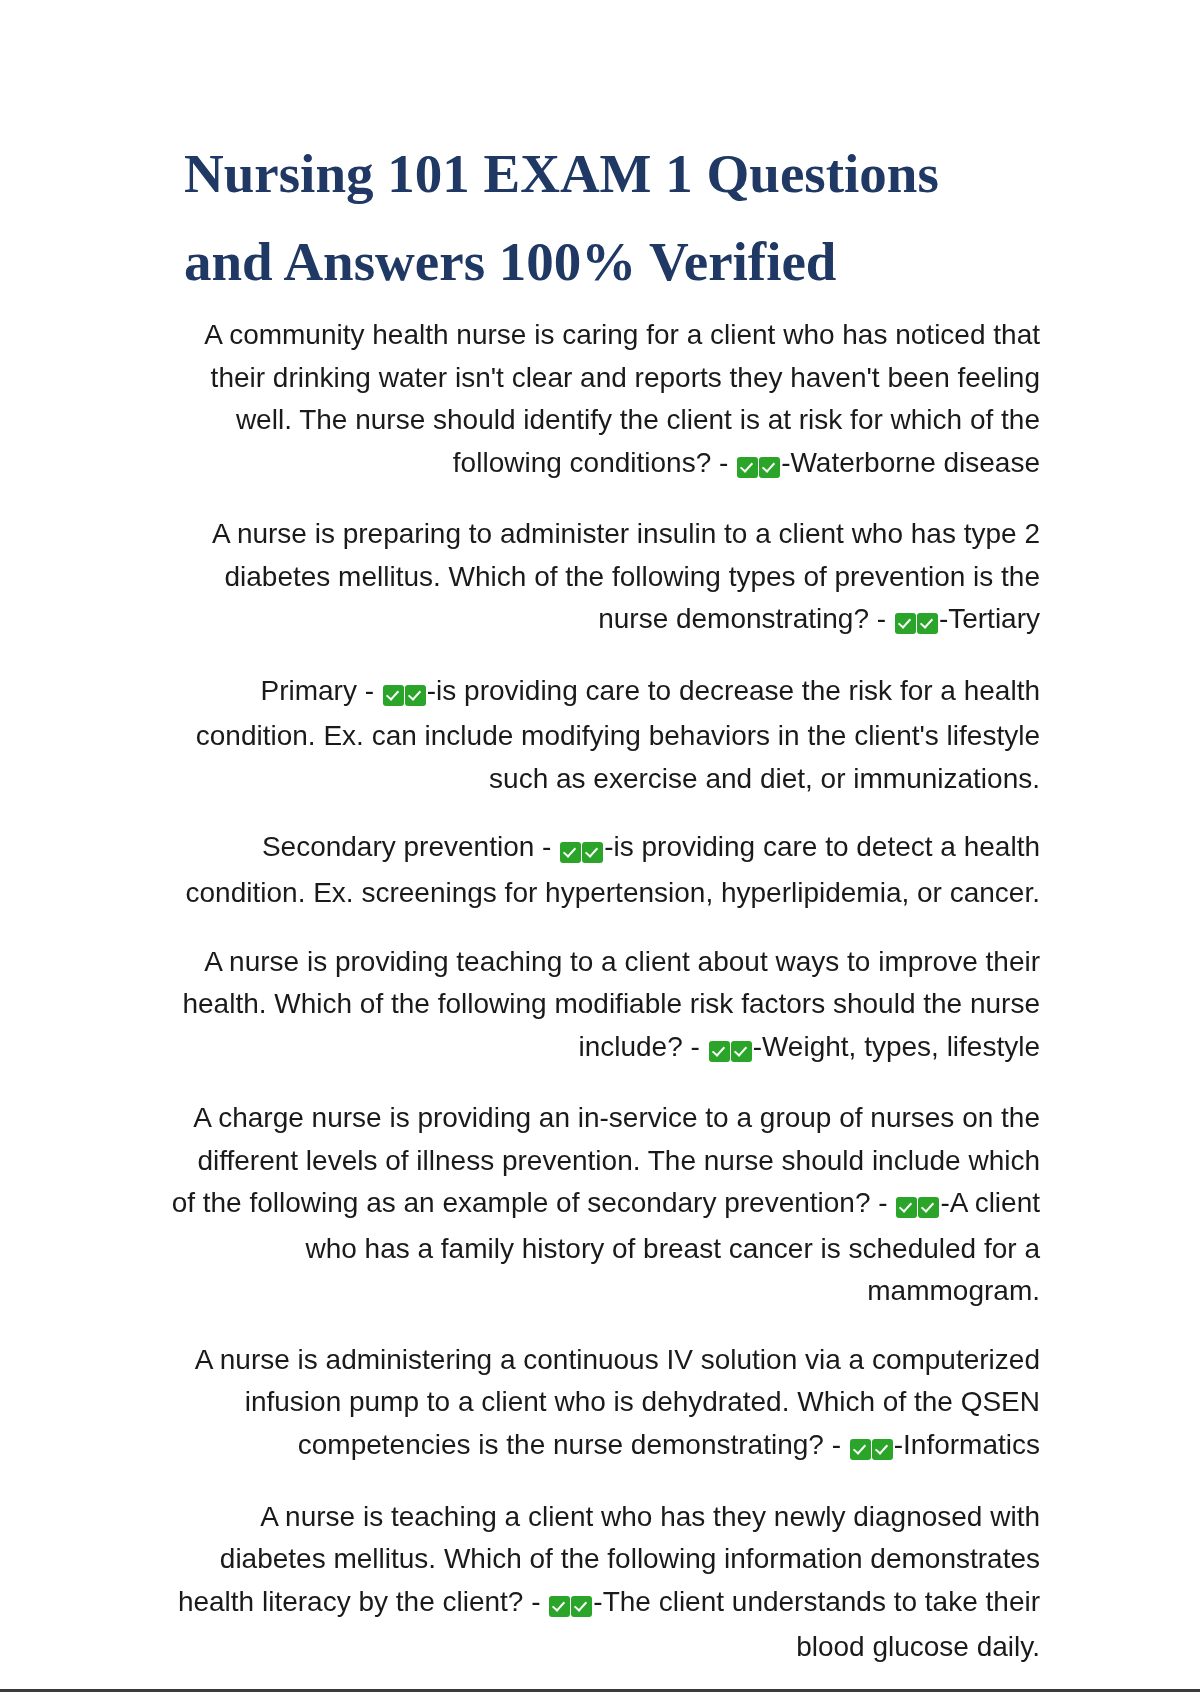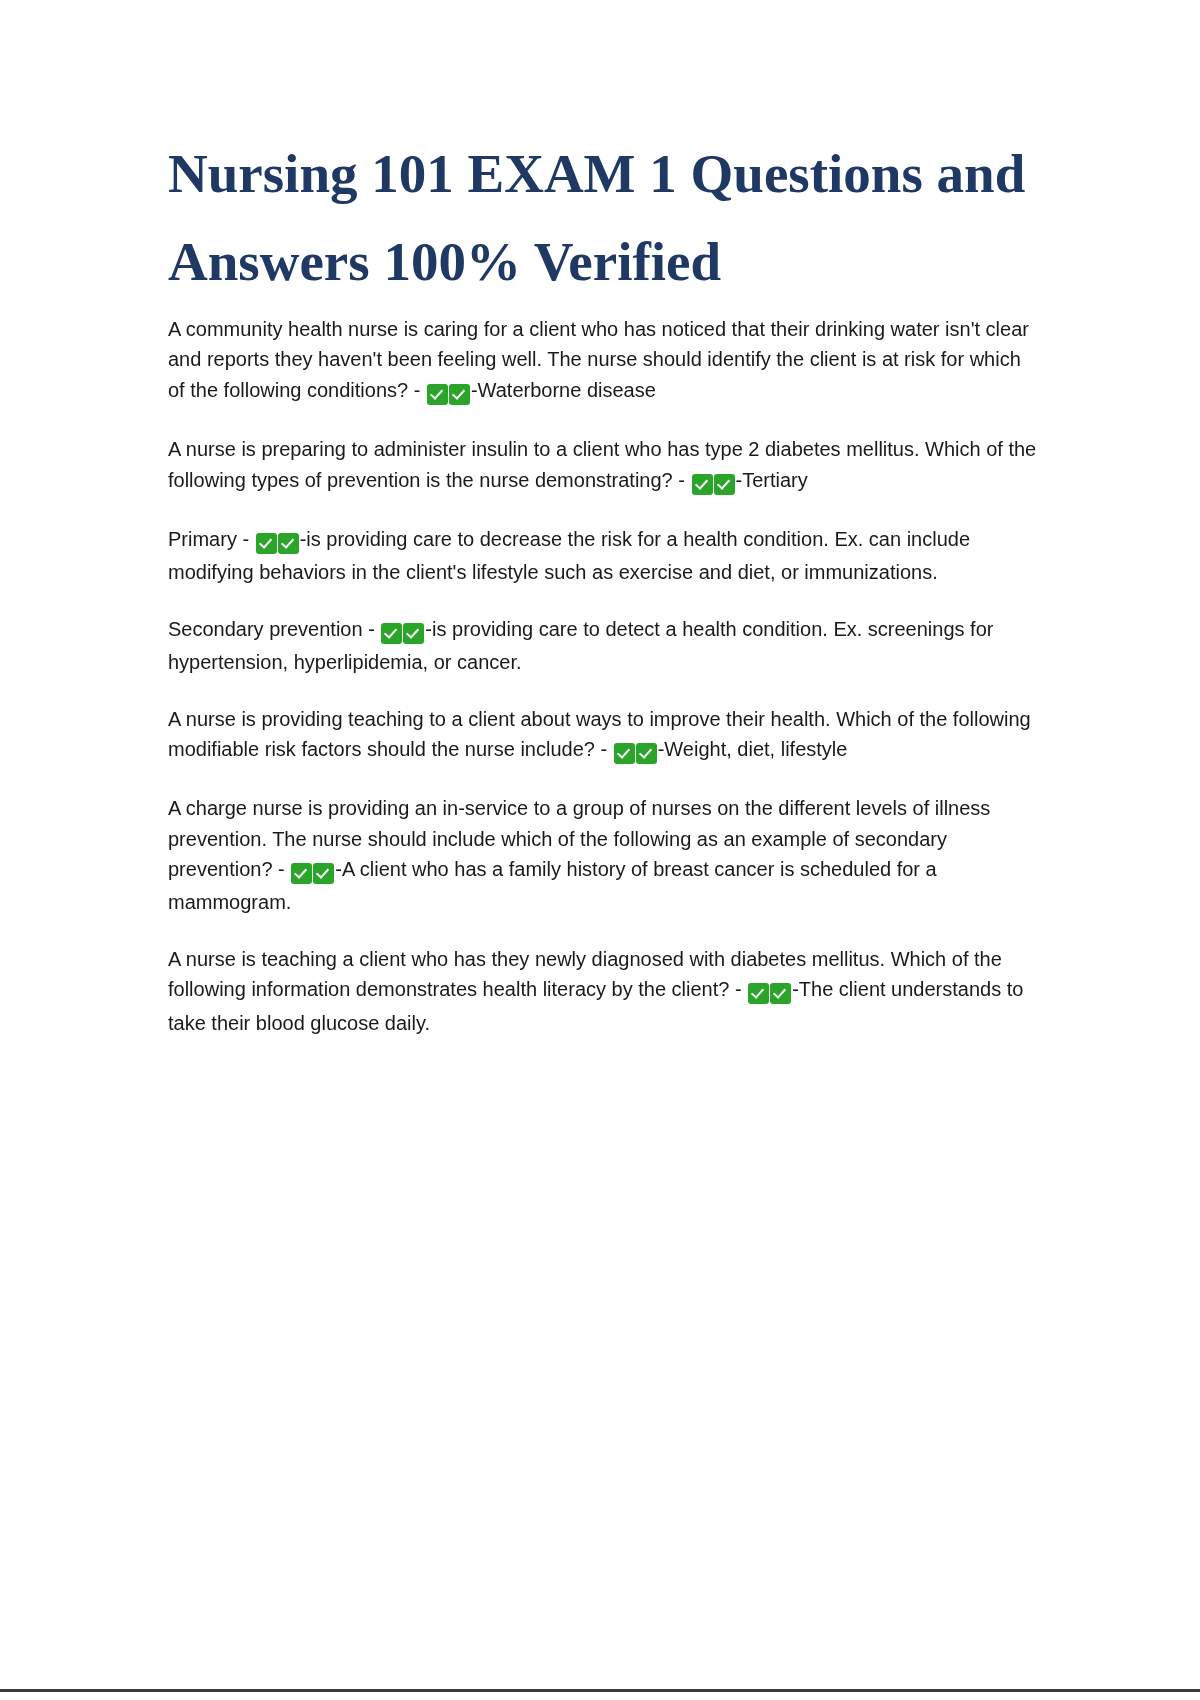"Nursing 101 EXAM 1 Questions" .doc-title { margin: 0 0 8px 0 -> 0 0 8px 16px }
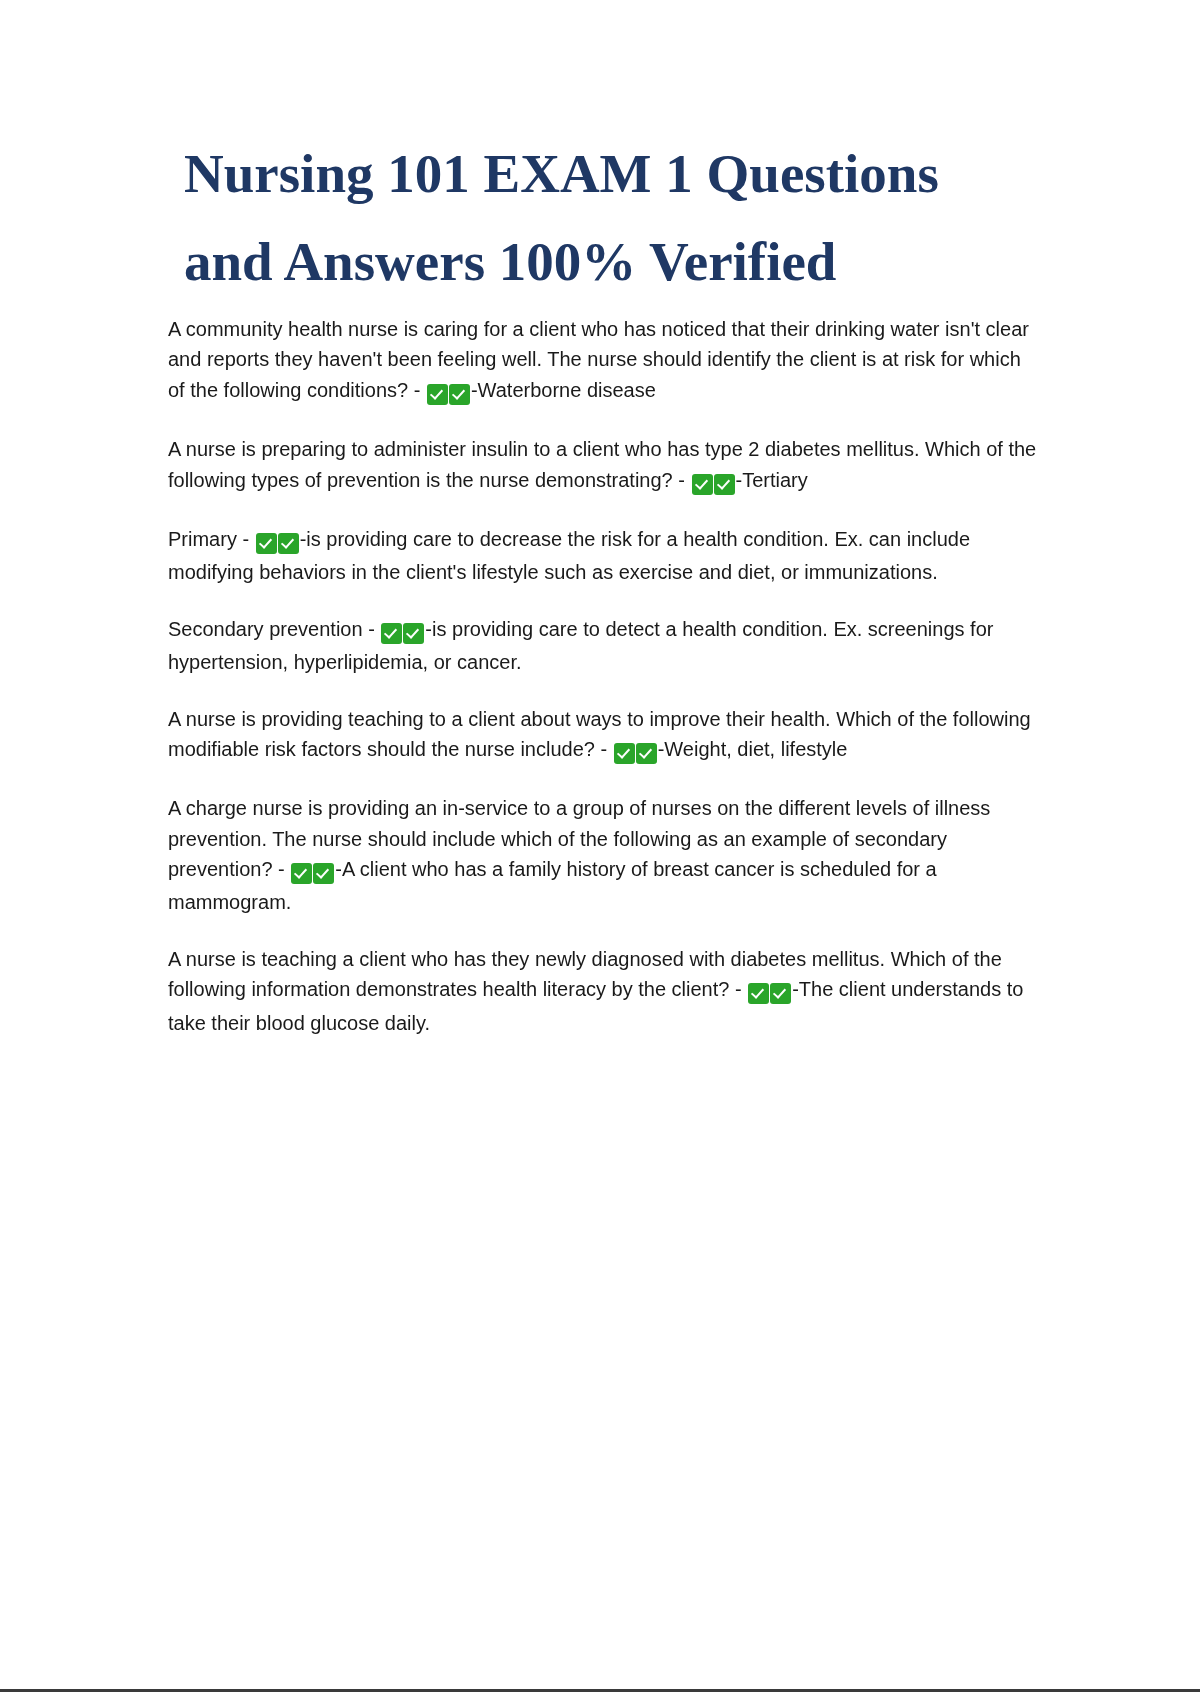"A community health nurse is" .qa-block { font-size: 20px -> 28px; text-align: none -> right }
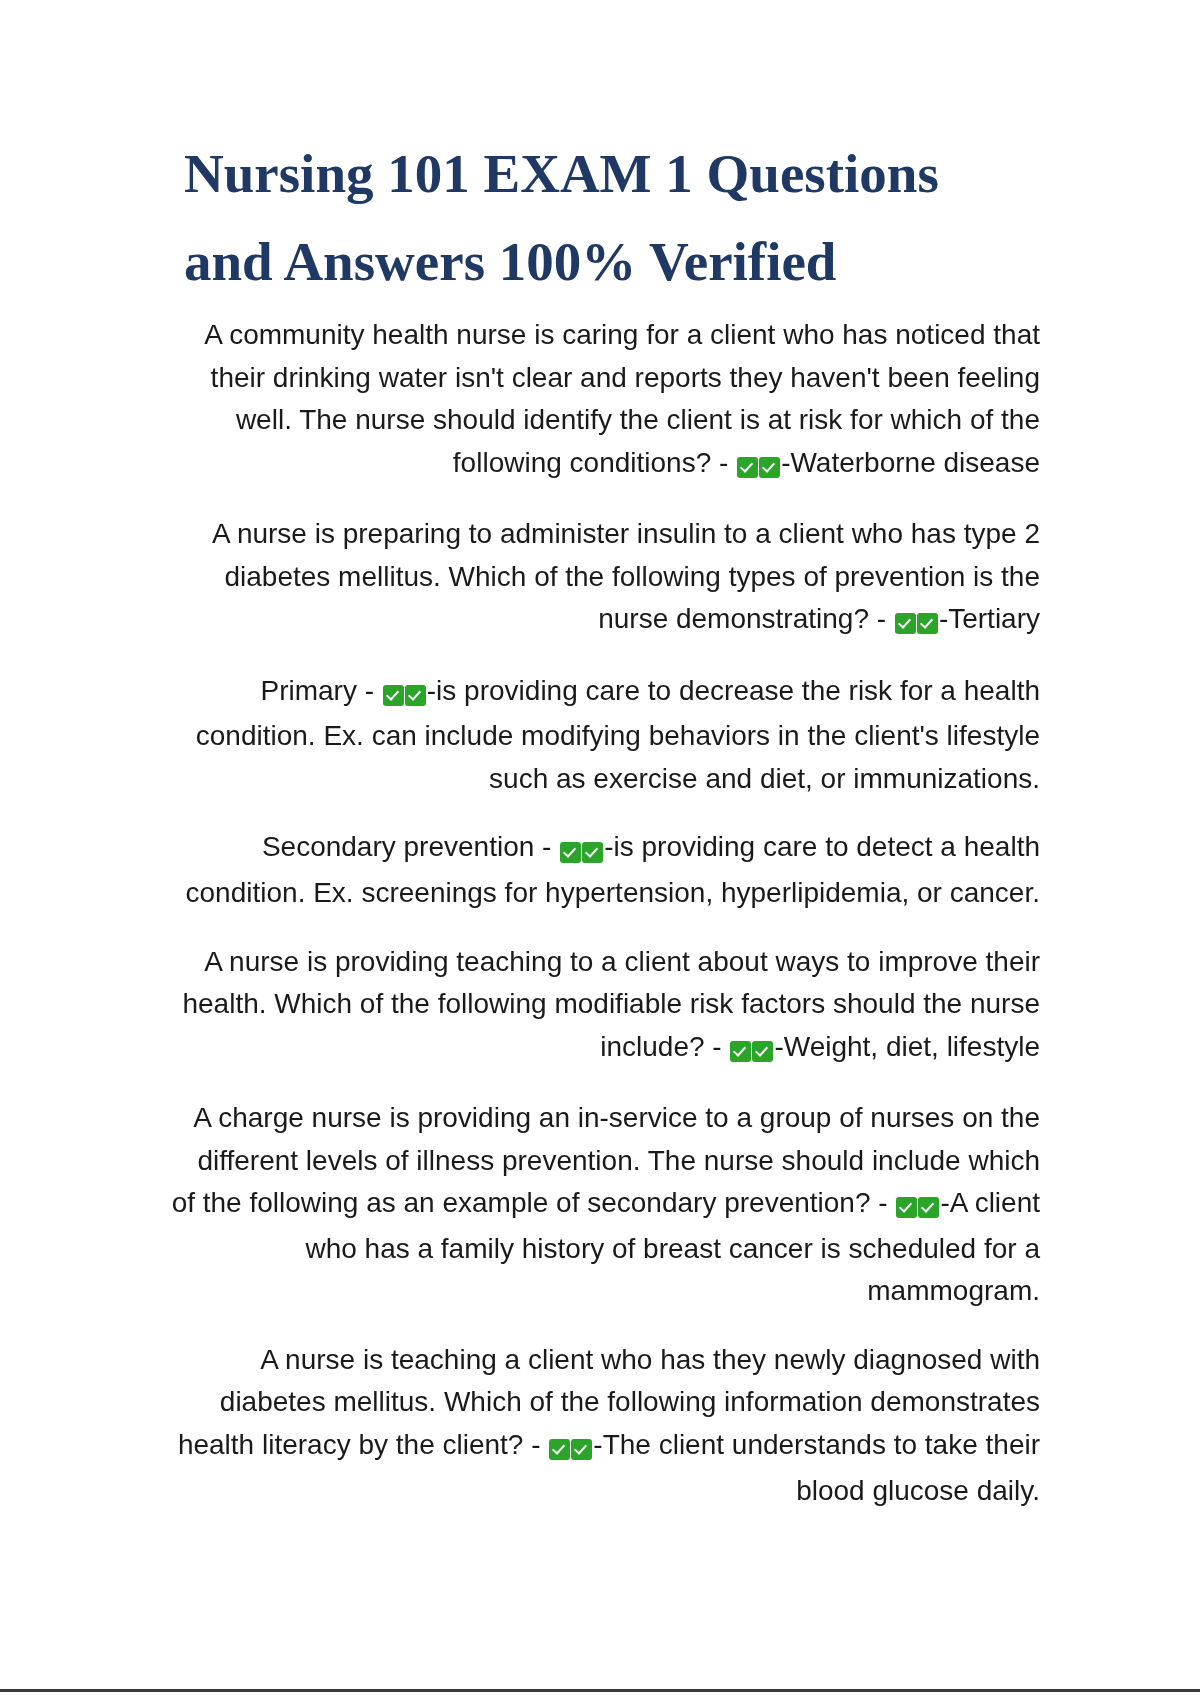"-Weight, diet, lifestyle" span { text: diet -> types }
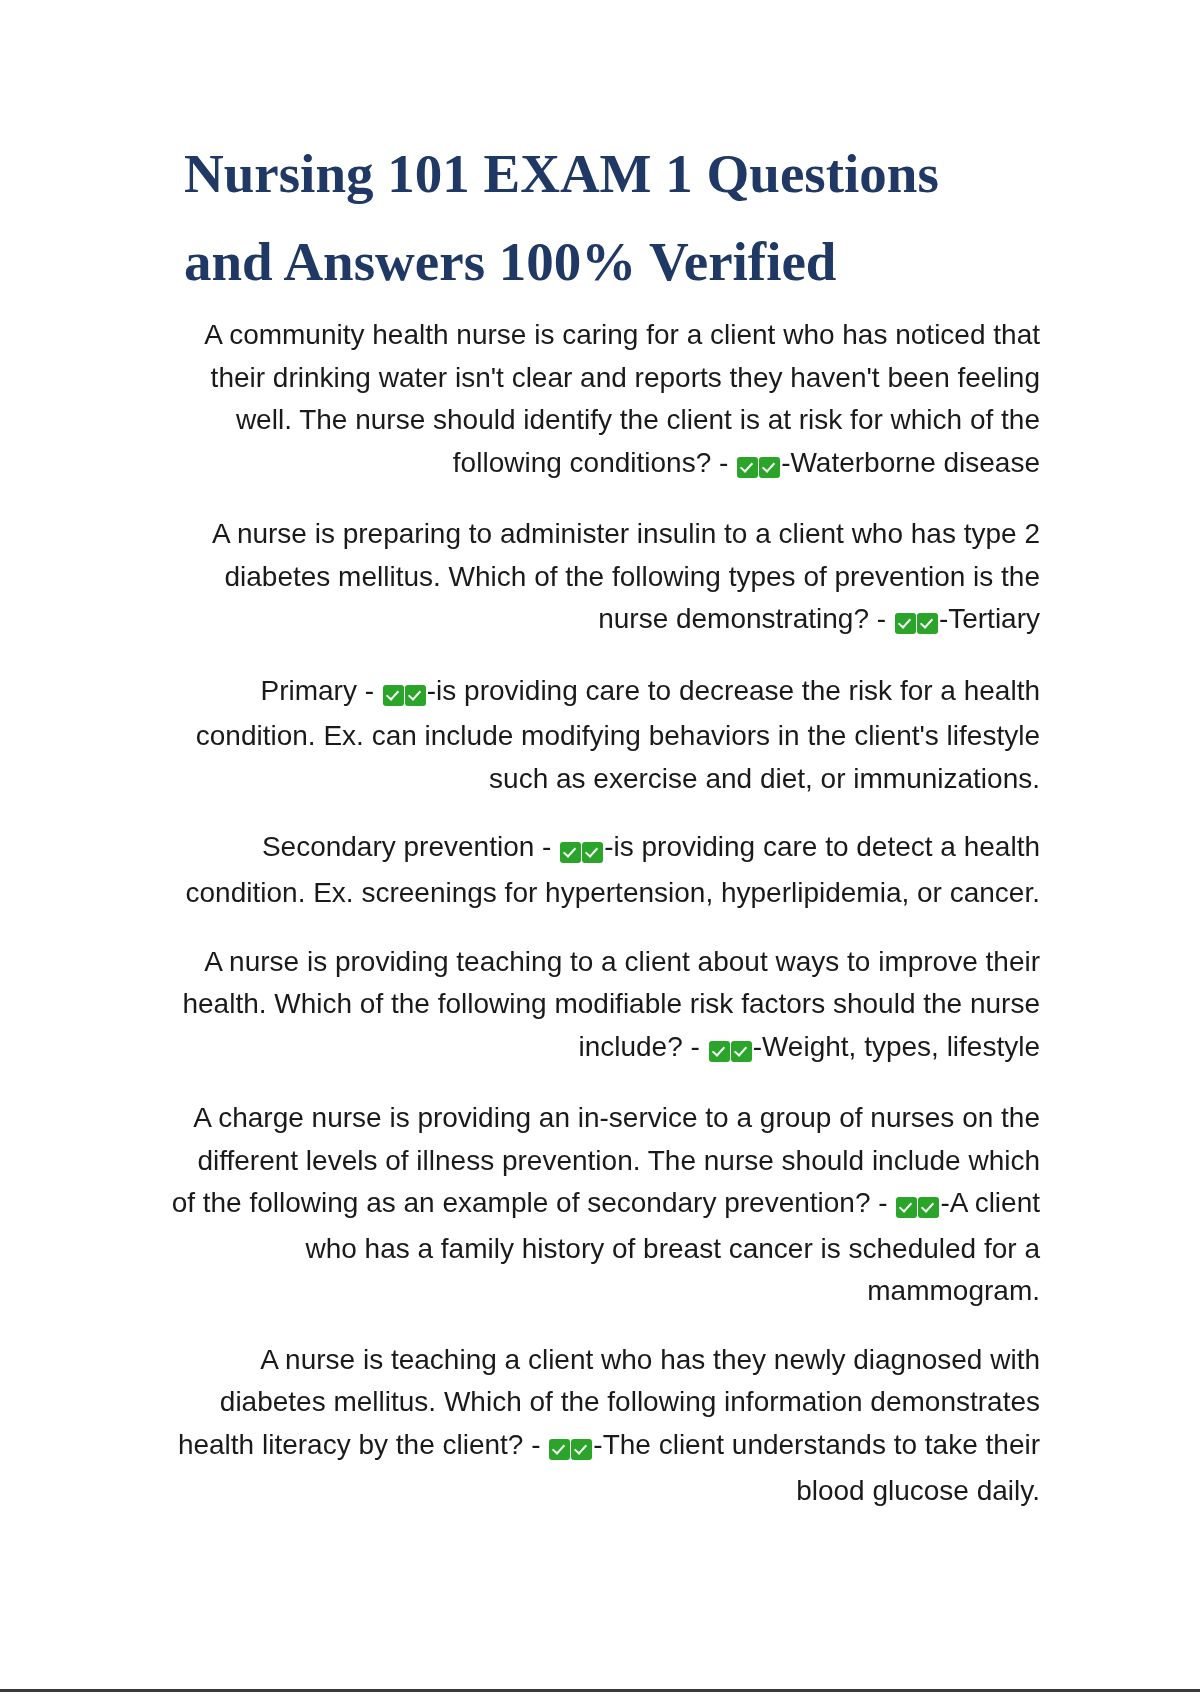"A nurse is administering a" p.qa-block { html: none -> <p><span>A nurse is administering a continuous IV solution via a computerized infusion pump to a client who is dehydrated. Which of the QSEN competencies is the nurse demonstrating? -</span> <span><span></span><span></span></span><span>-Informatics</span></p> }
